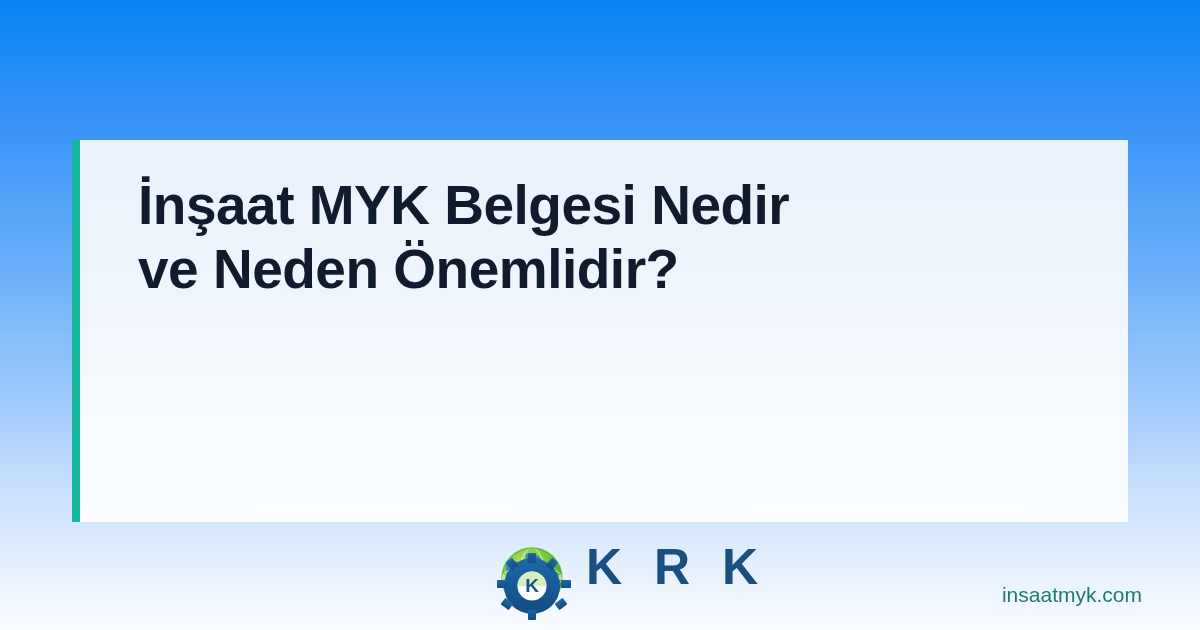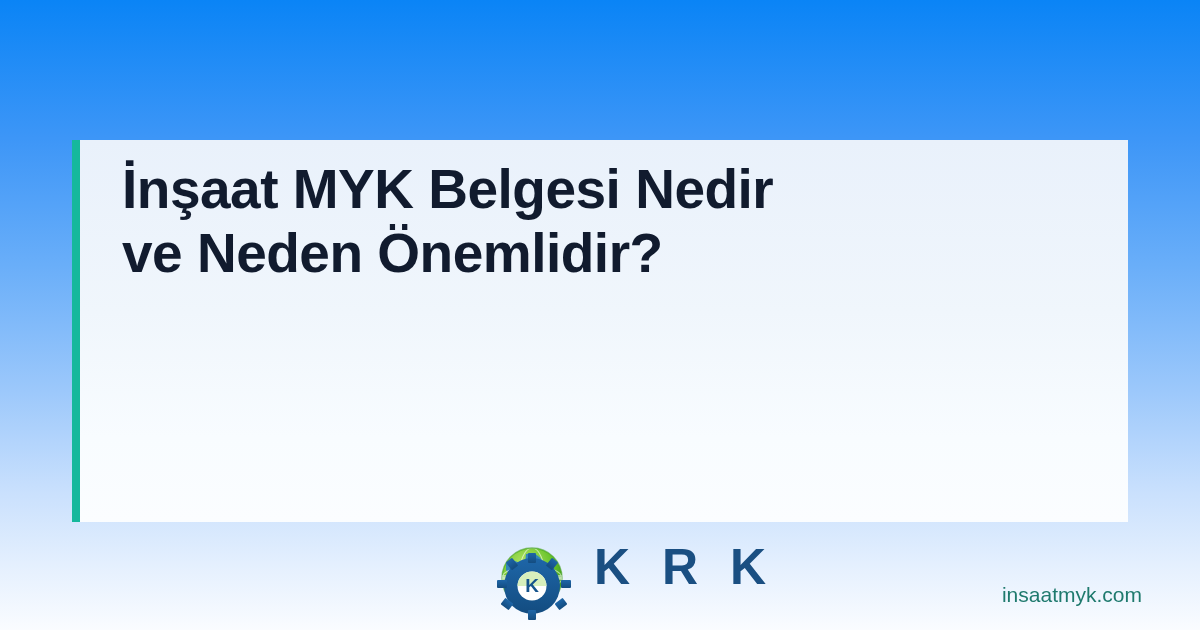"İnşaat MYK Belgesi Nedir" #hero-title { margin: 0 -> 16px }
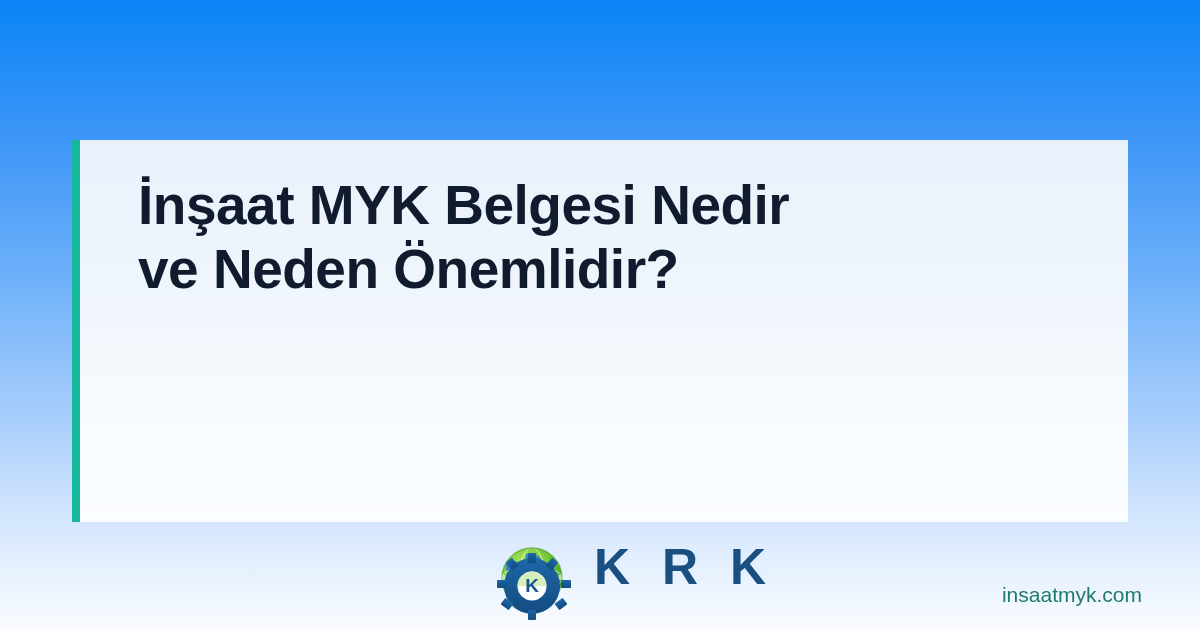"K R K" #logo-wordmark { margin-left: 12px -> 4px }
